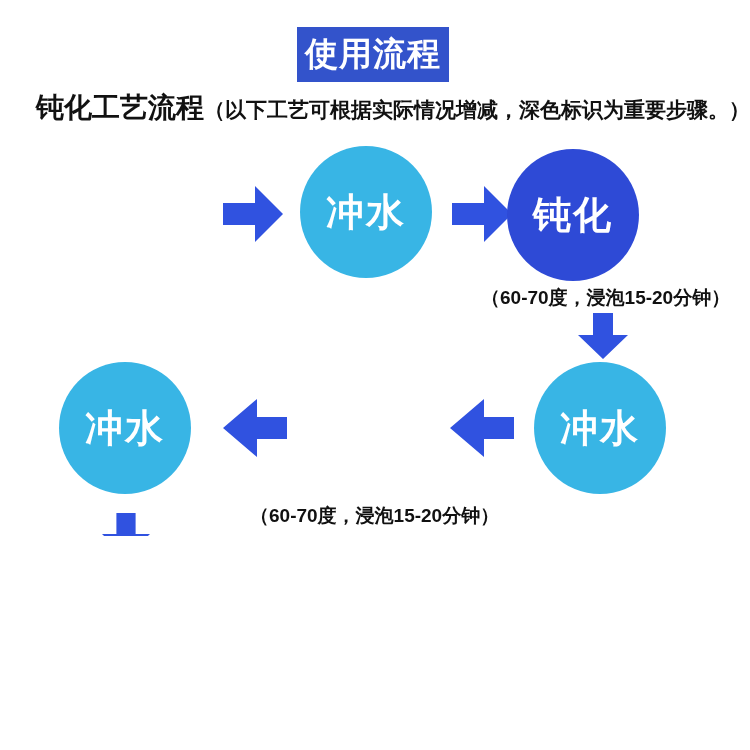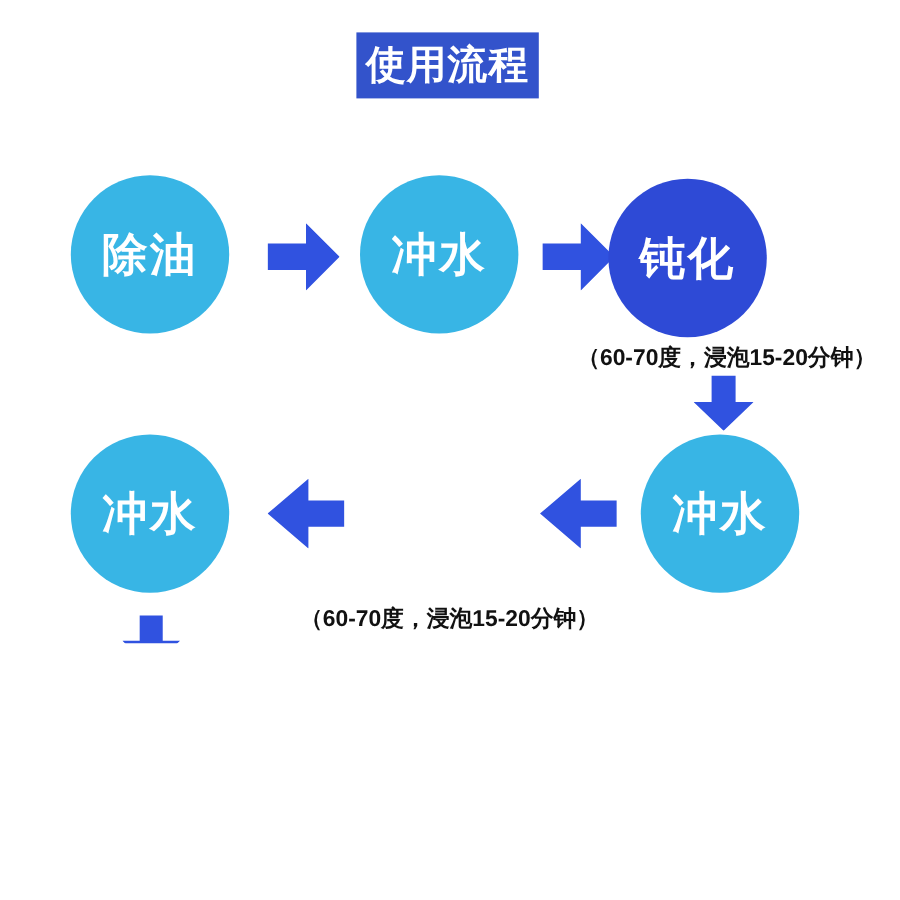"钝化工艺流程（以下工艺可根据实际情况增减，深色标识为重要步骤。）" div.subtitle { html: none -> <div><span>钝化工艺流程</span><span>（以下工艺可根据实际情况增减，深色标识为重要步骤。）</span></div> }
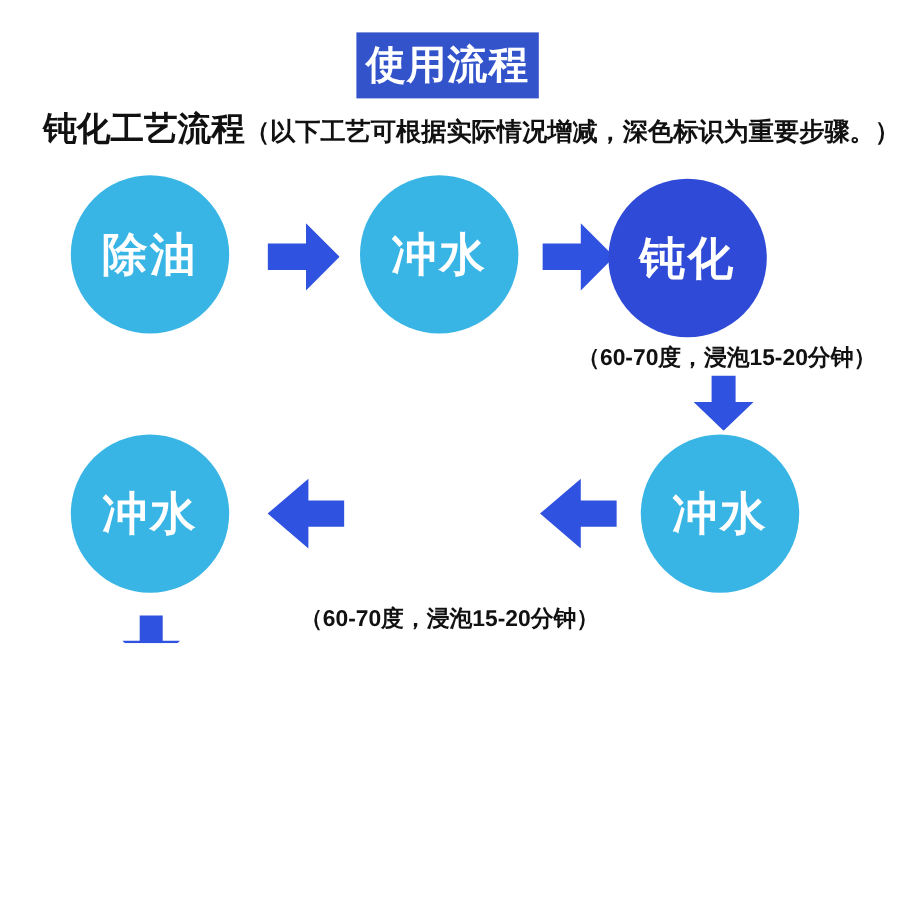"除油" div.circle { html: <div> <span>除油</span> </div> -> none }
